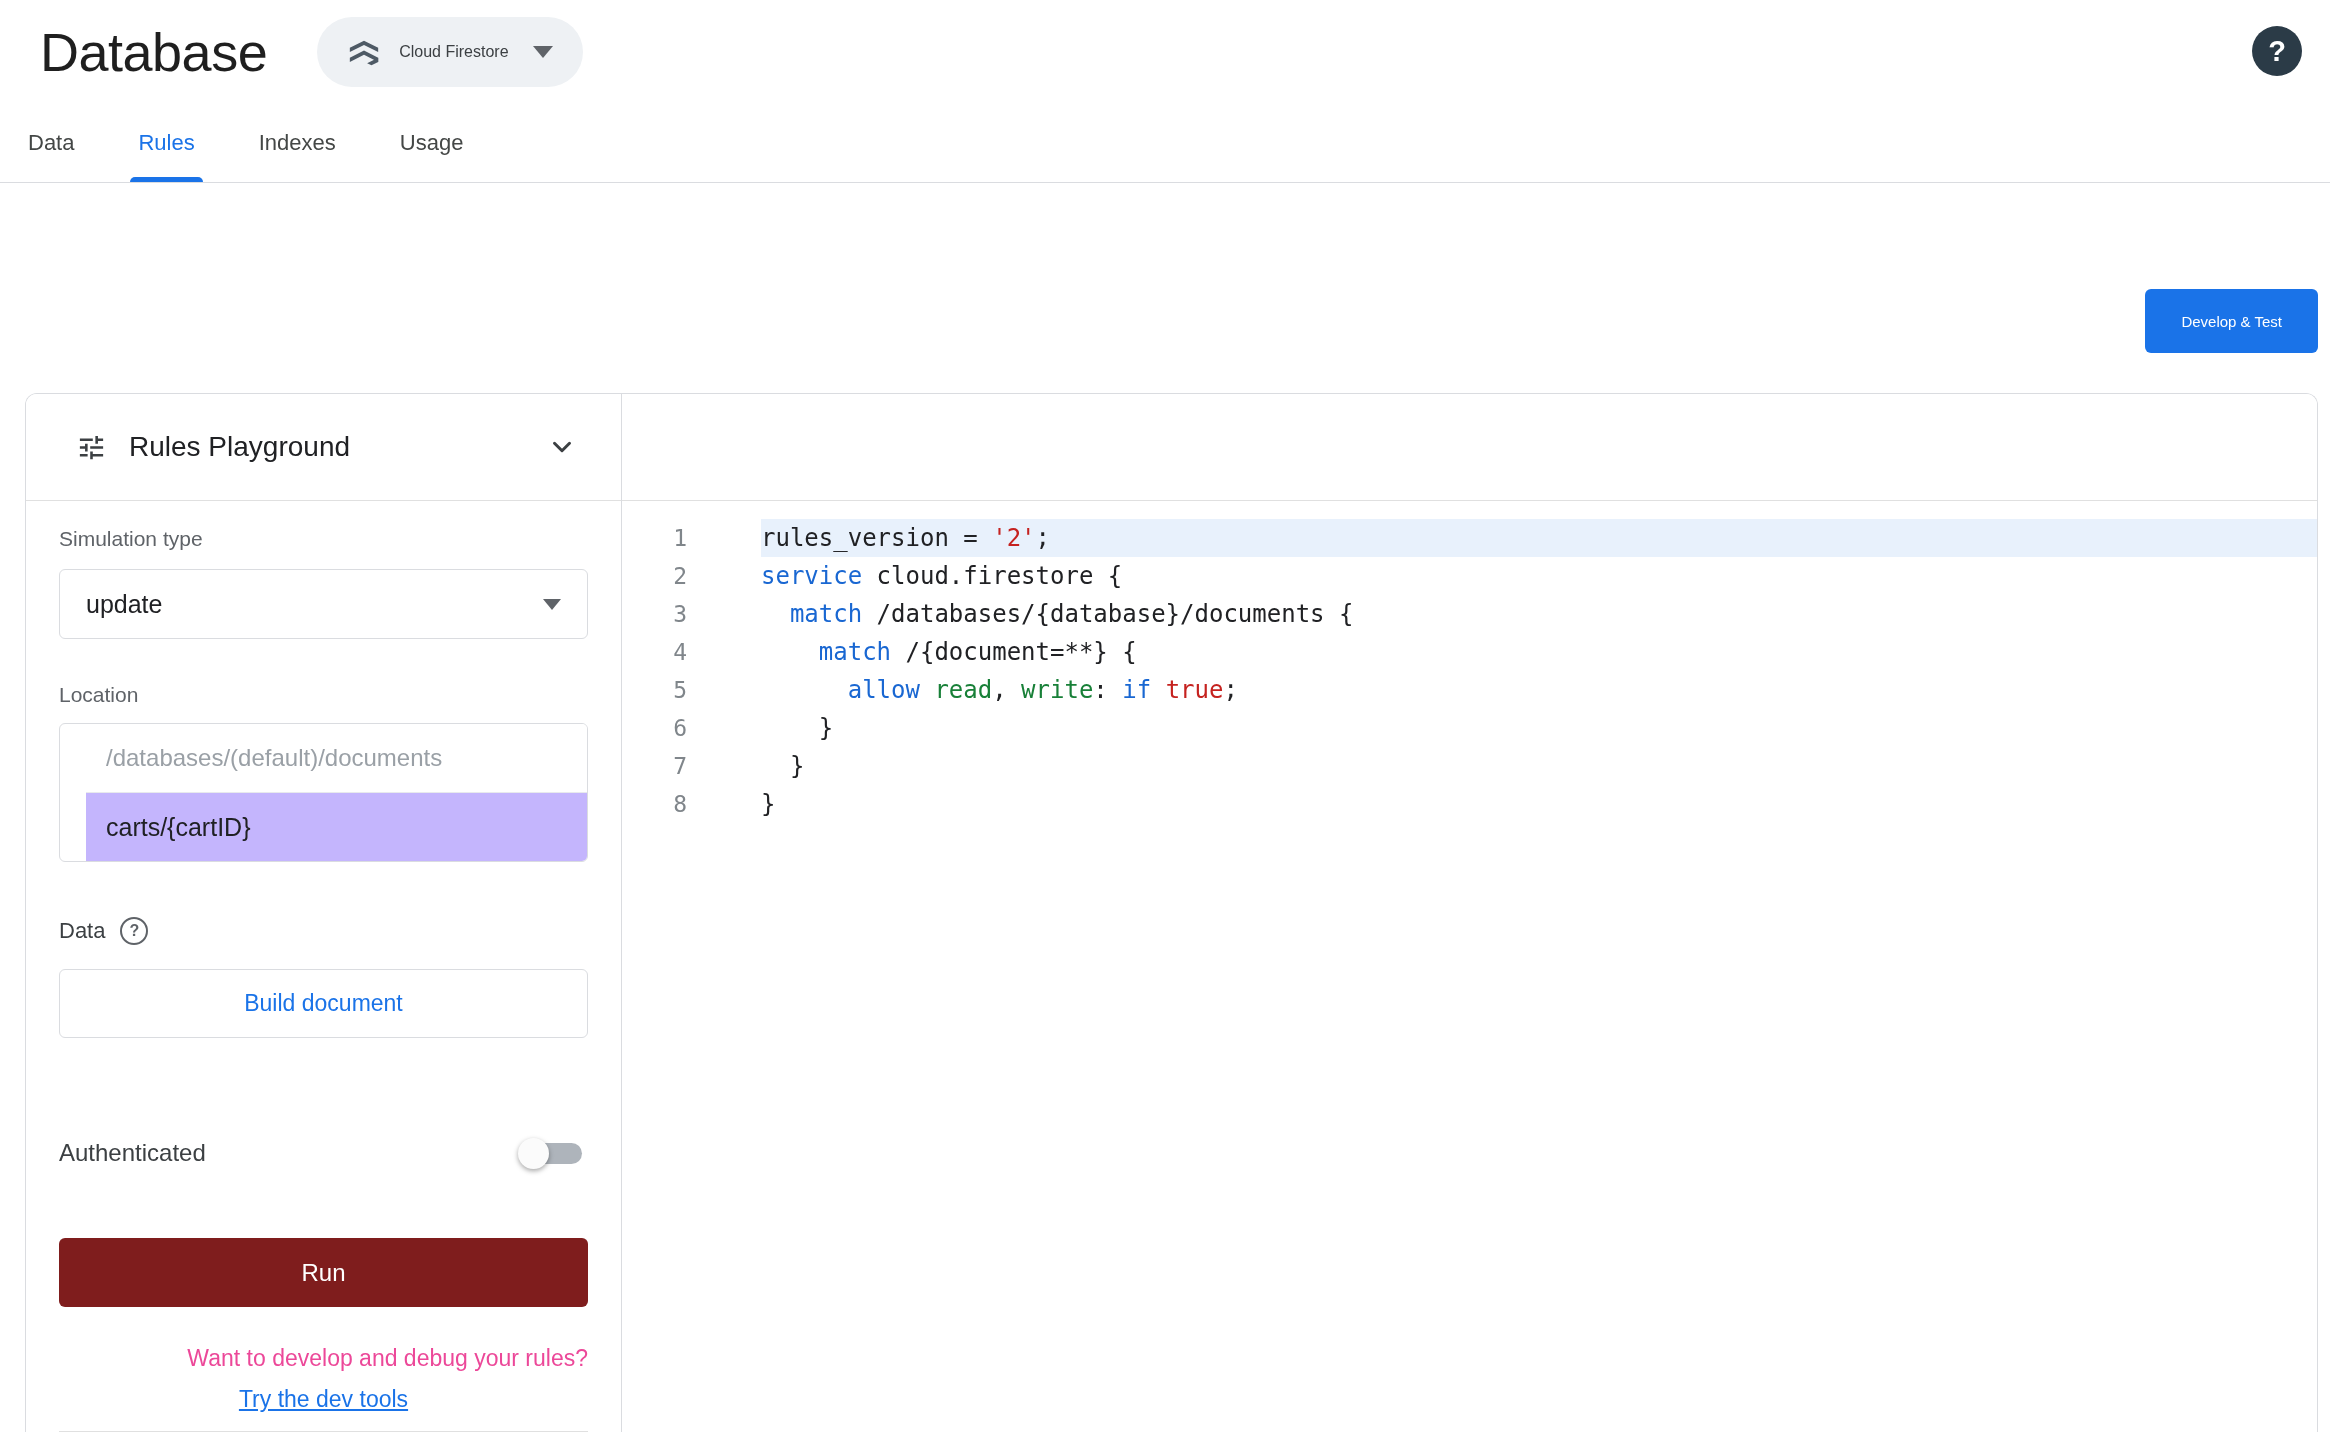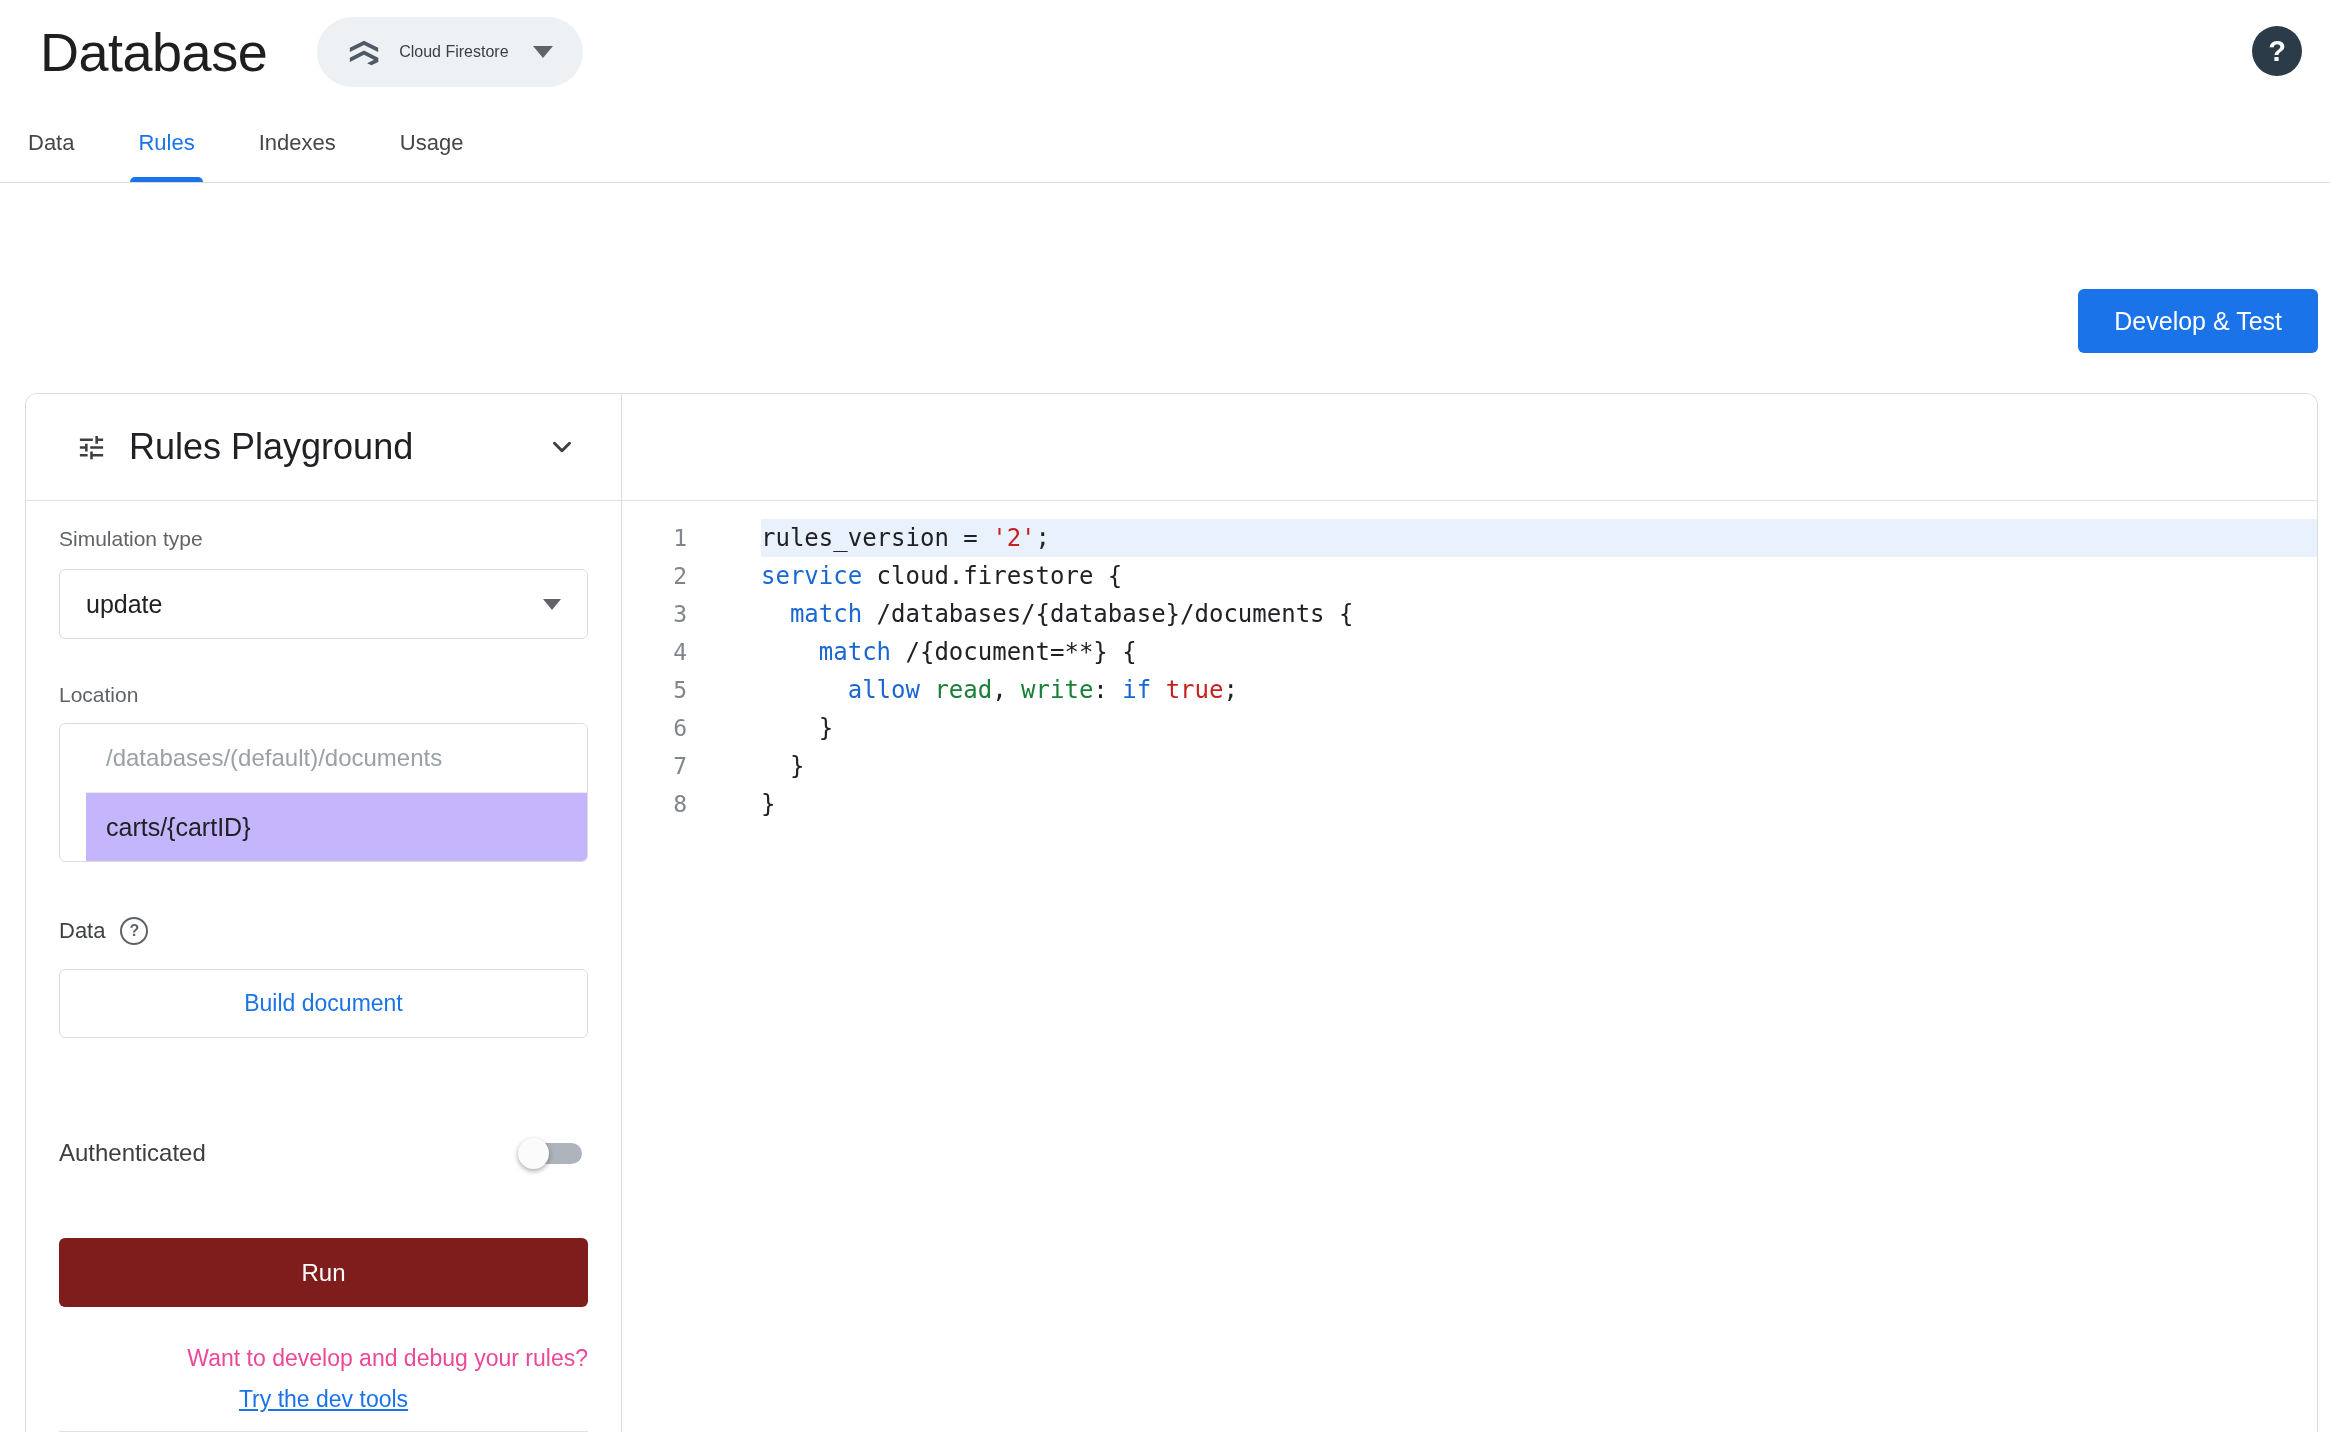"Develop & Test" .btn-blue { font-size: 25px -> 15px }
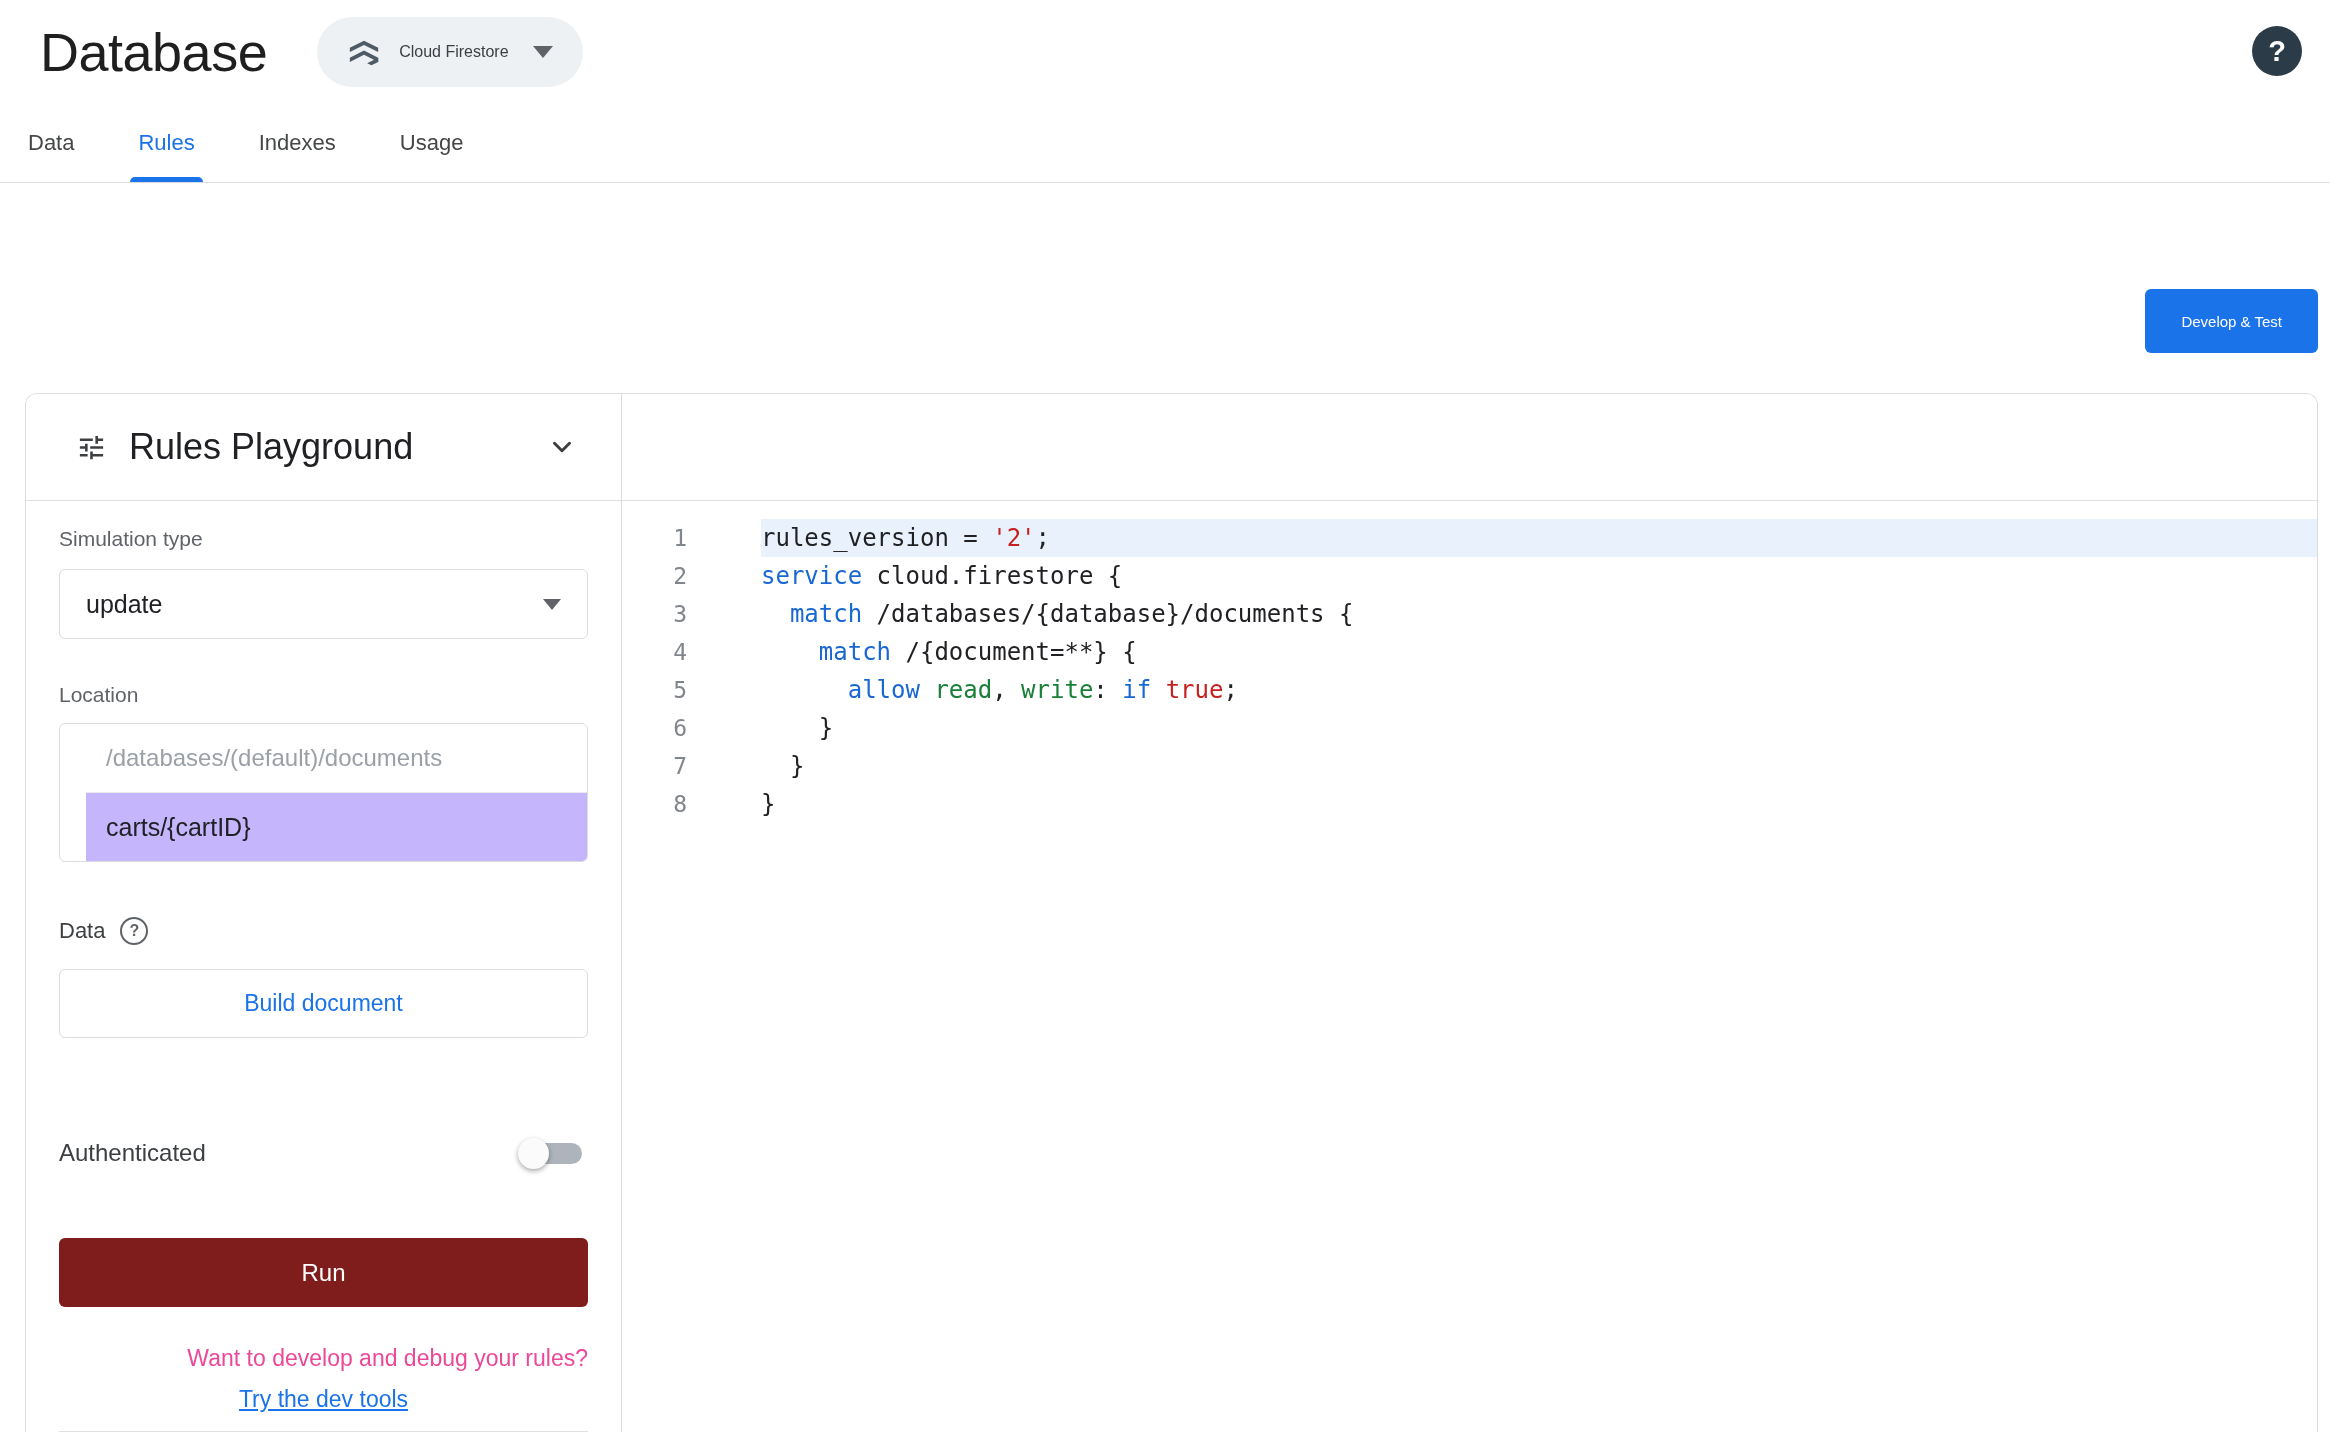"Rules Playground" .pg-title { font-size: 36px -> 28px }
